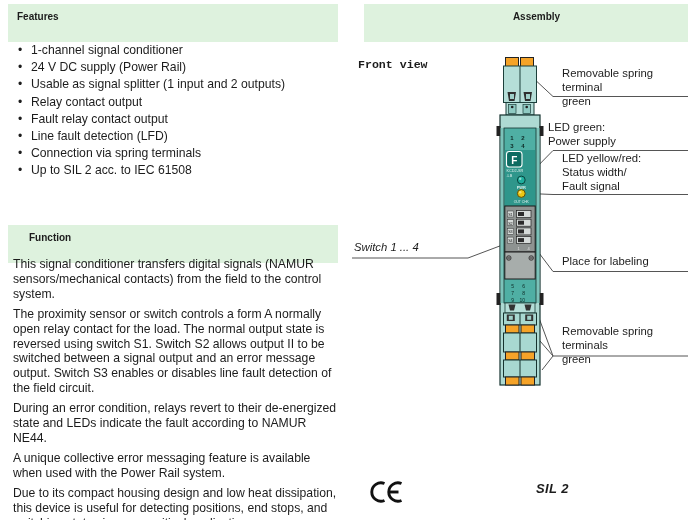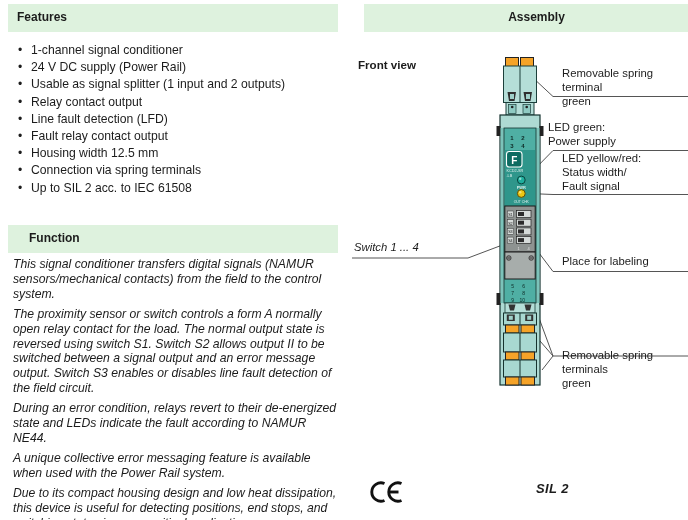"Features" .hdr { font-size: 12px -> 10px; height: 28px -> 38px }
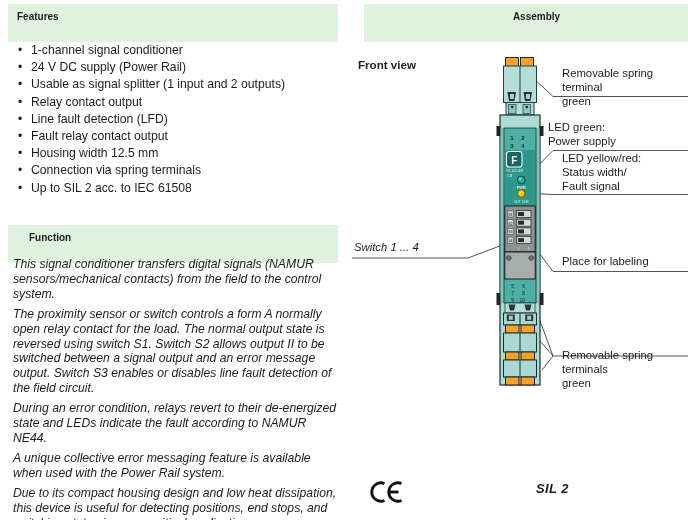"Front view" div.lbl { font-family: none -> Liberation Mono, monospace }
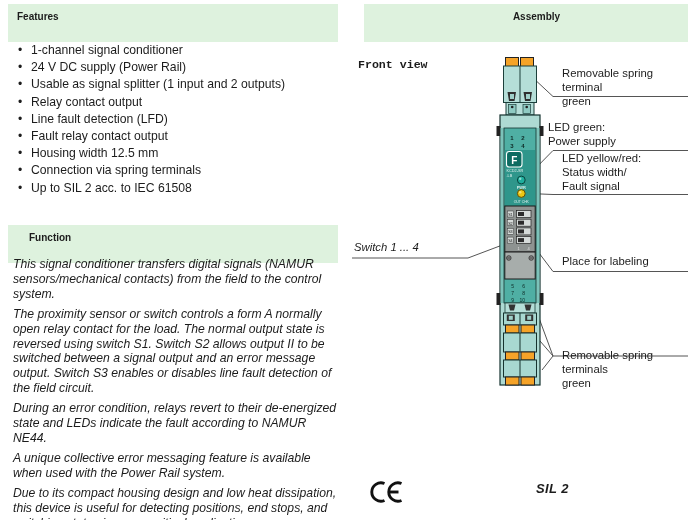"Line fault detection (LFD)" li { order: before "Fault relay contact output" -> after "Fault relay contact output" }
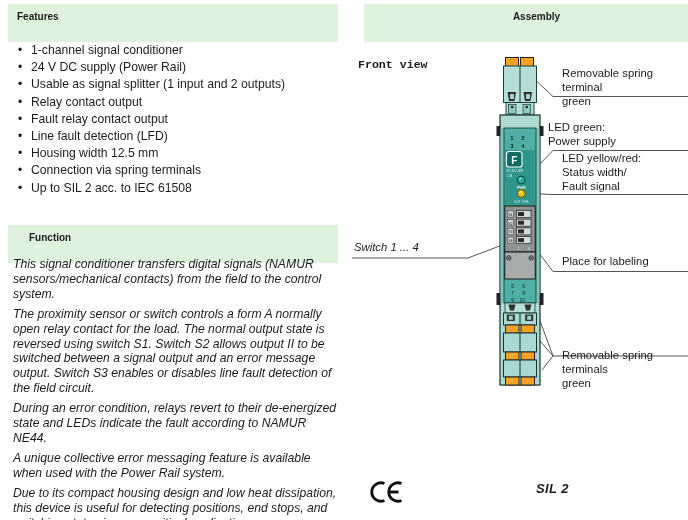"Housing width 12.5 mm" li { html: <li>Housing width 12.5 mm</li> -> none }
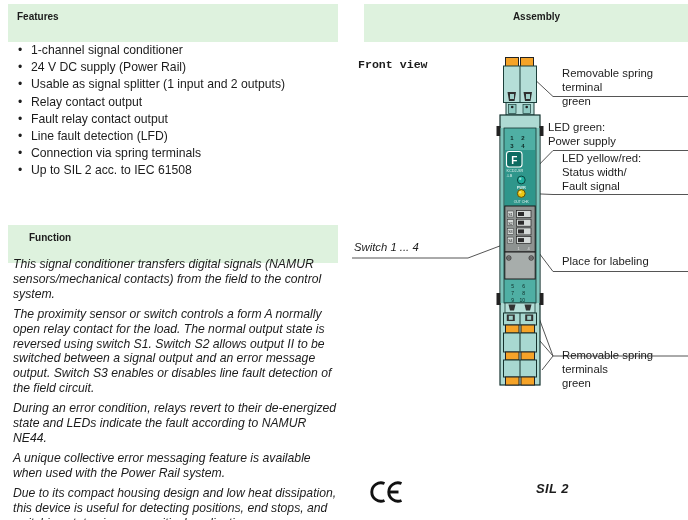"This signal conditioner transfers" .paras p { font-style: italic -> none }
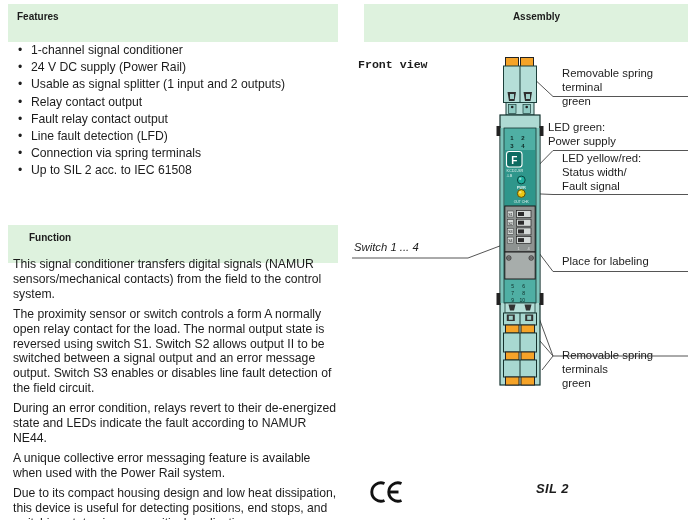"Removable spring terminals" div.lbl { margin-top: 24px -> none }
